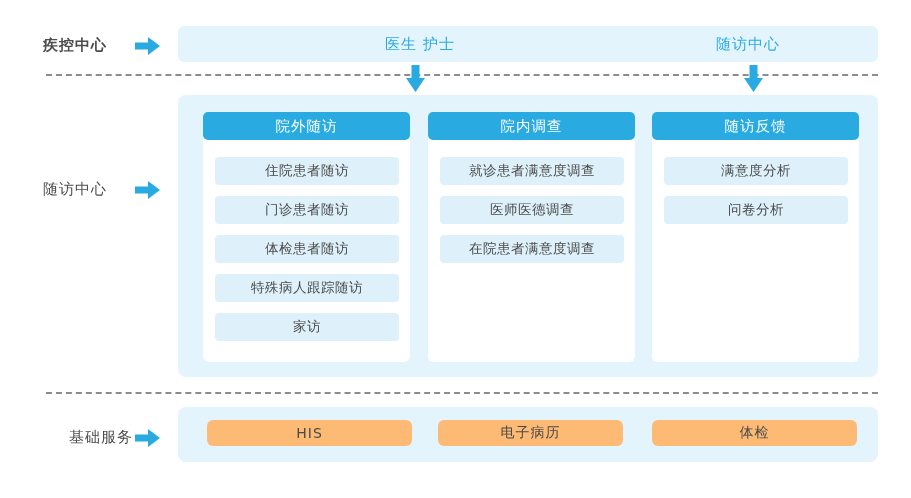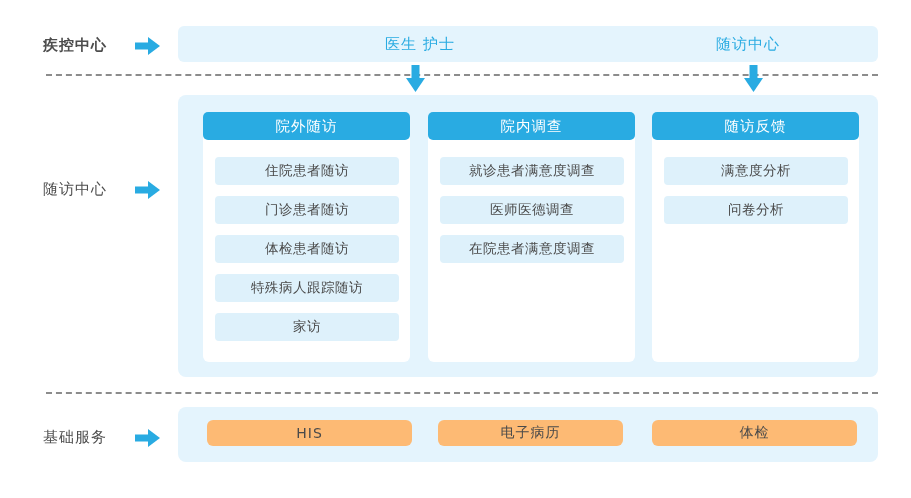"基础服务" div.row-label { margin-left: none -> 26px }
